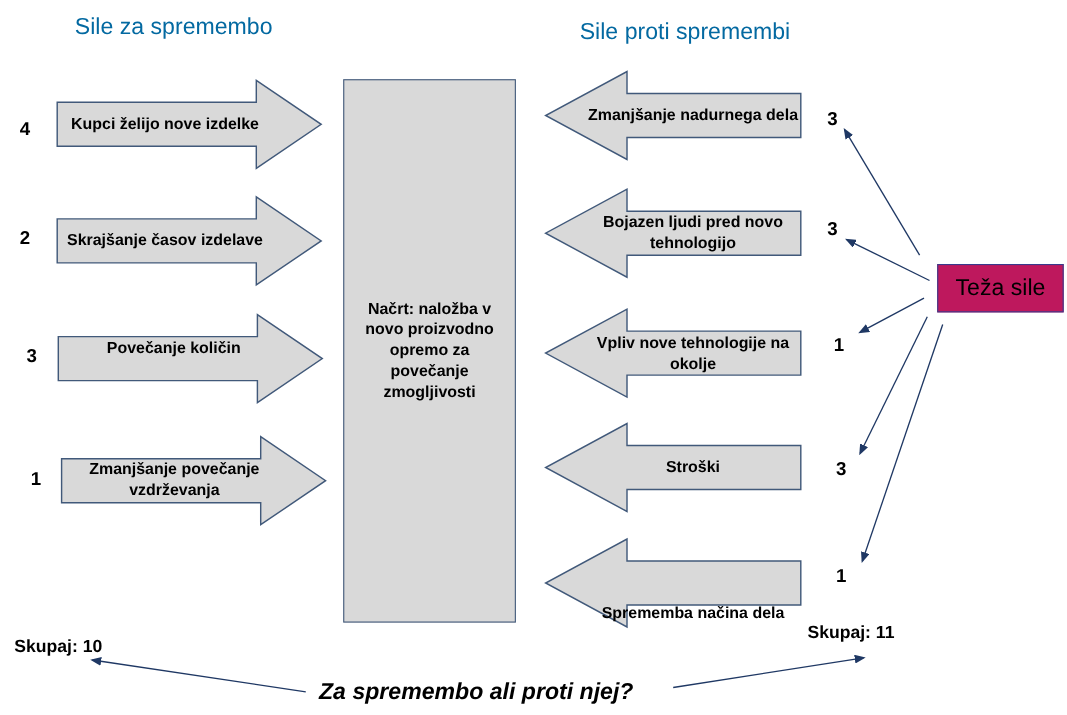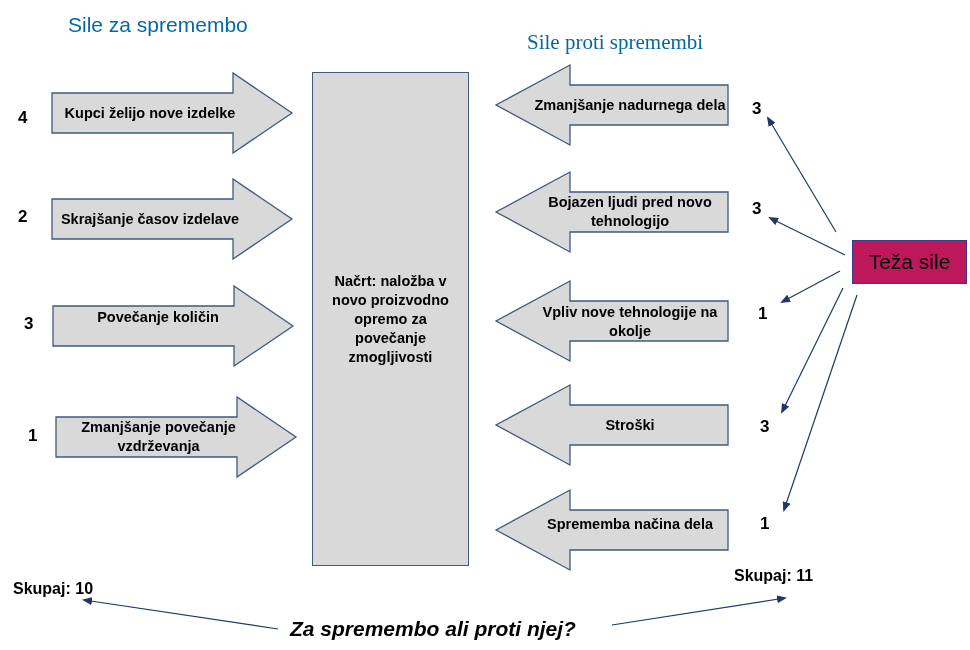"Sile proti spremembi" div.abs { font-family: Liberation Serif, serif -> none; top: 30px -> 17px }
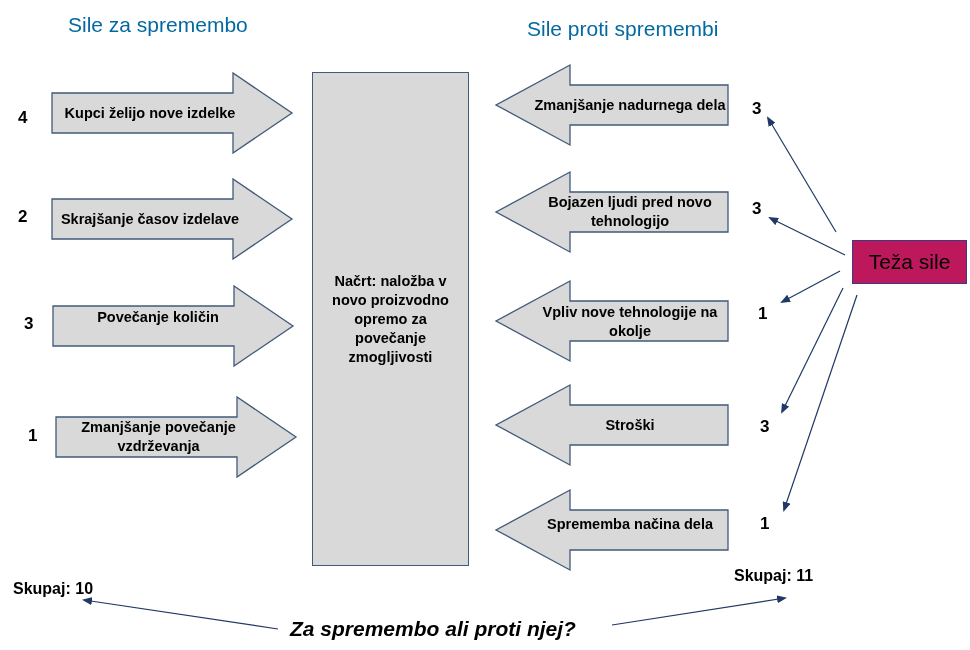"Sprememba načina dela" div.arrow-label { top: 500px -> 534px }
